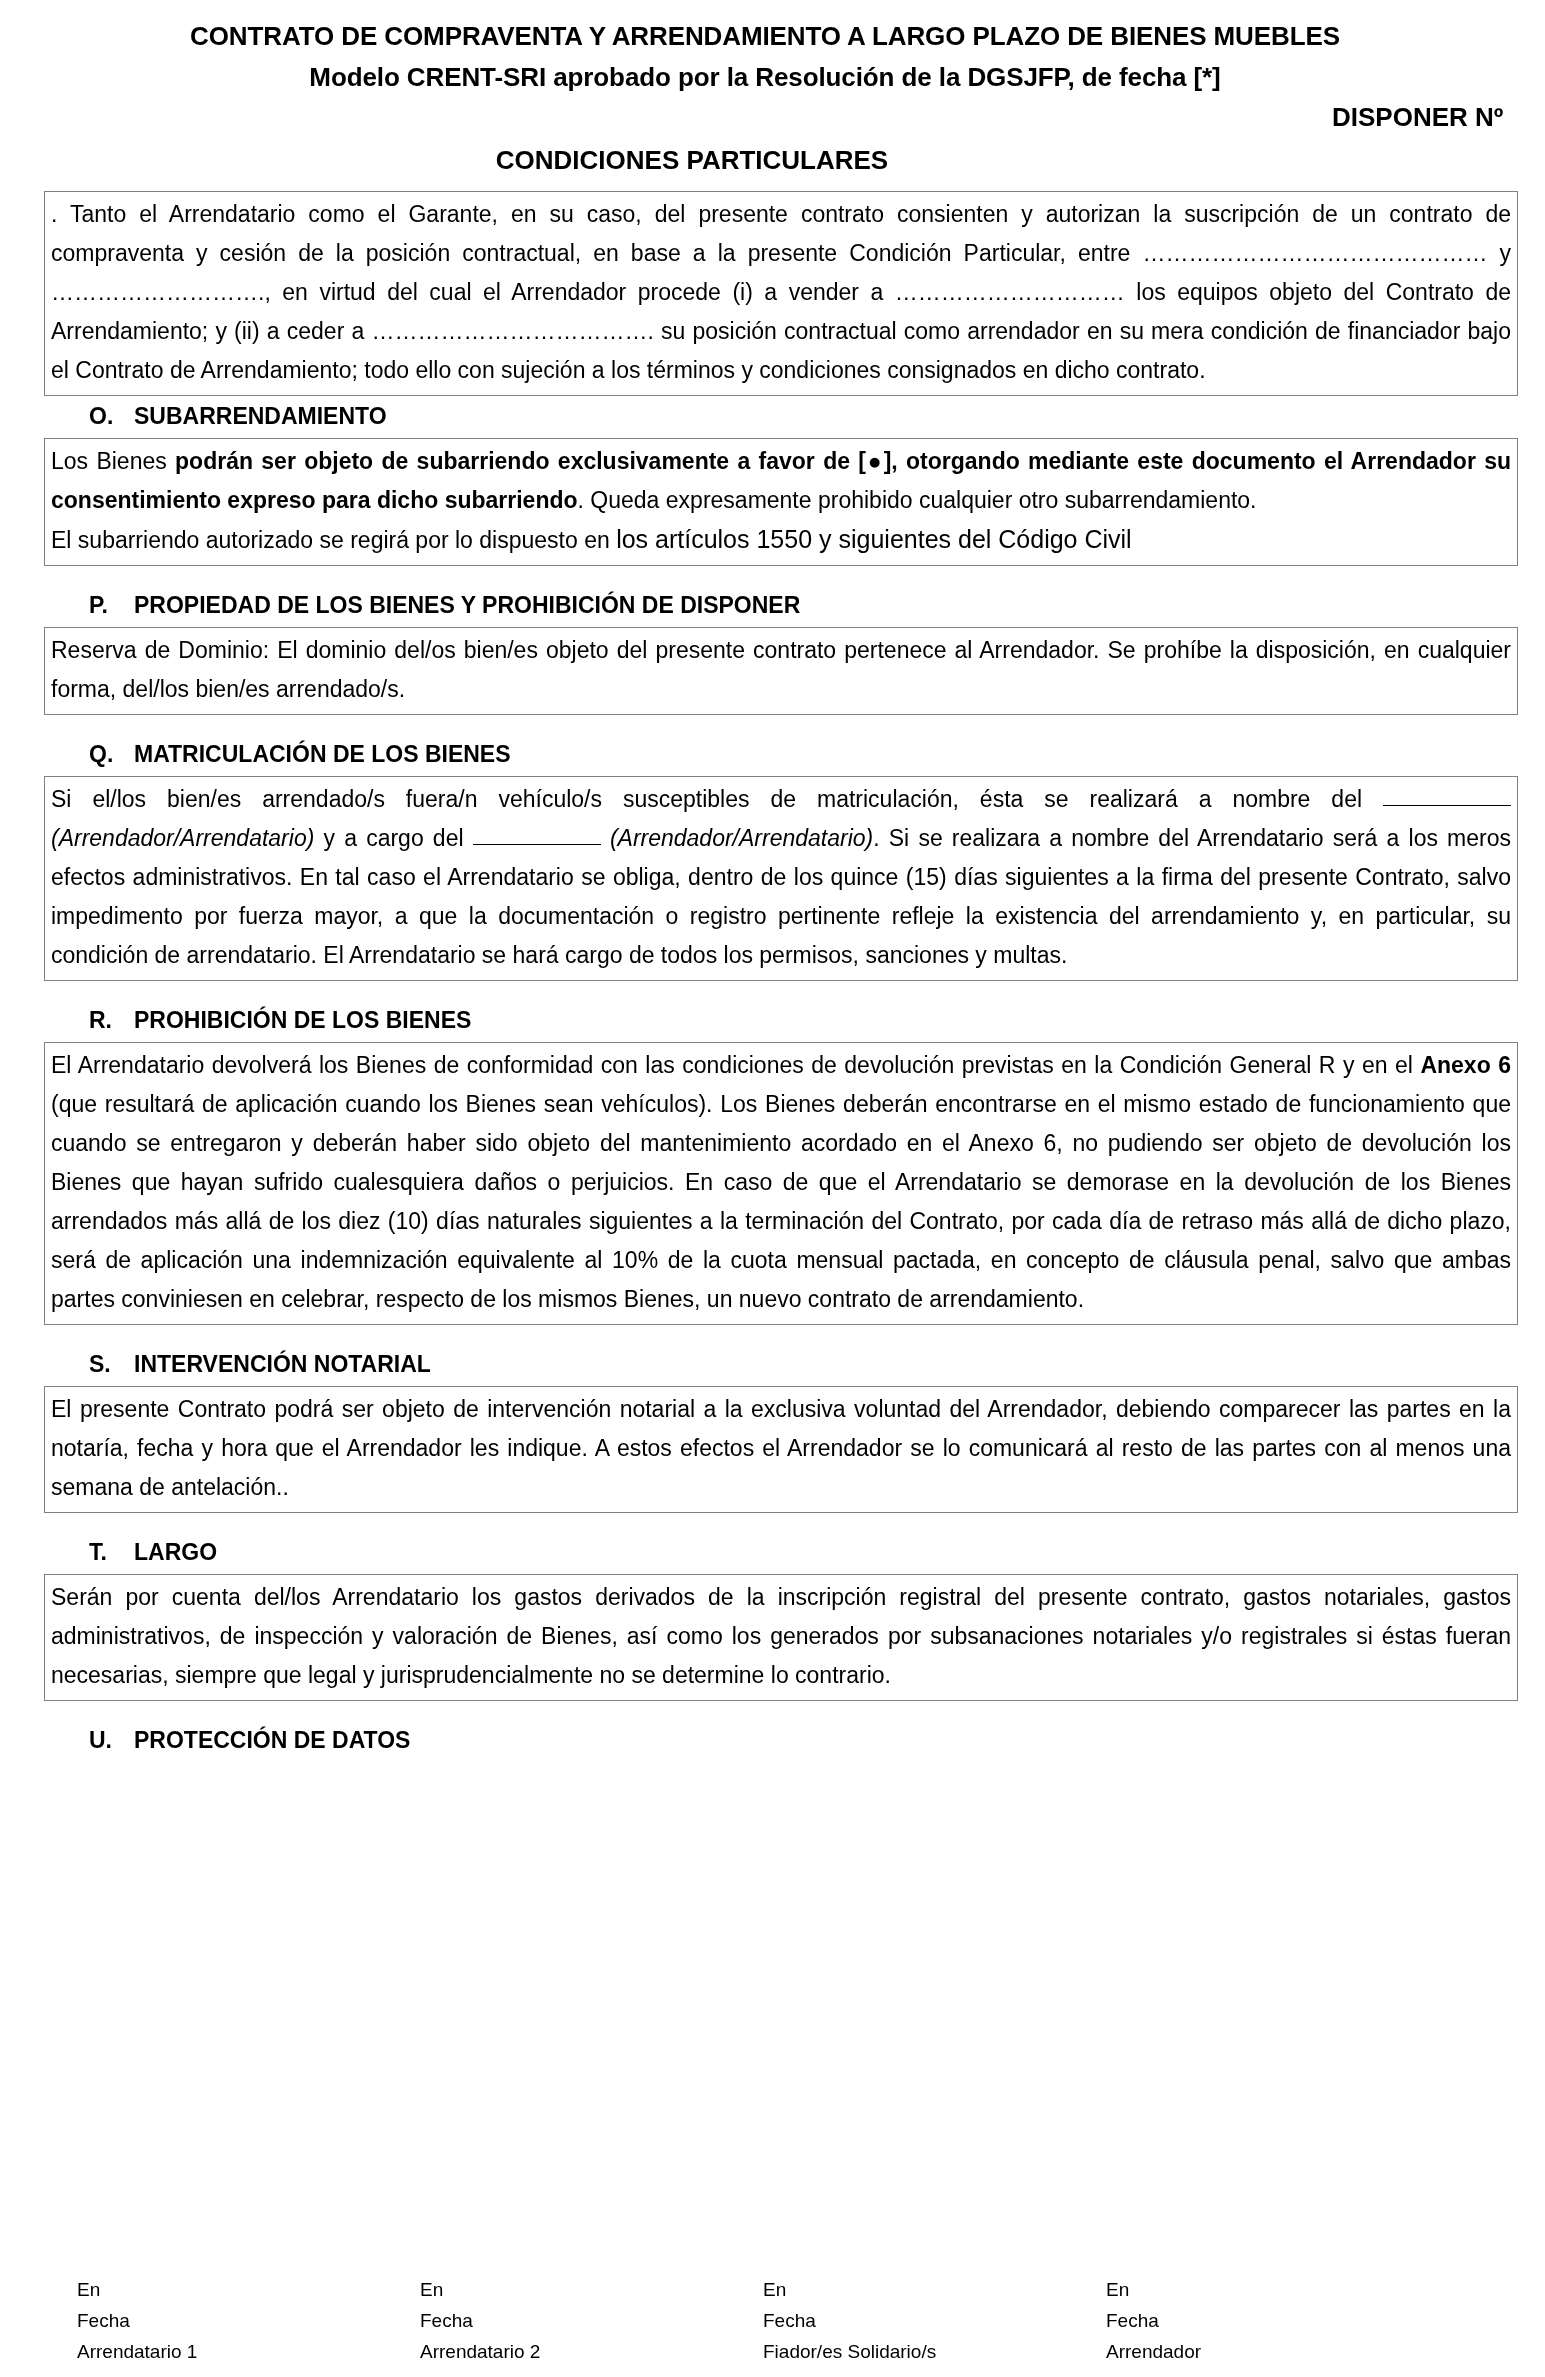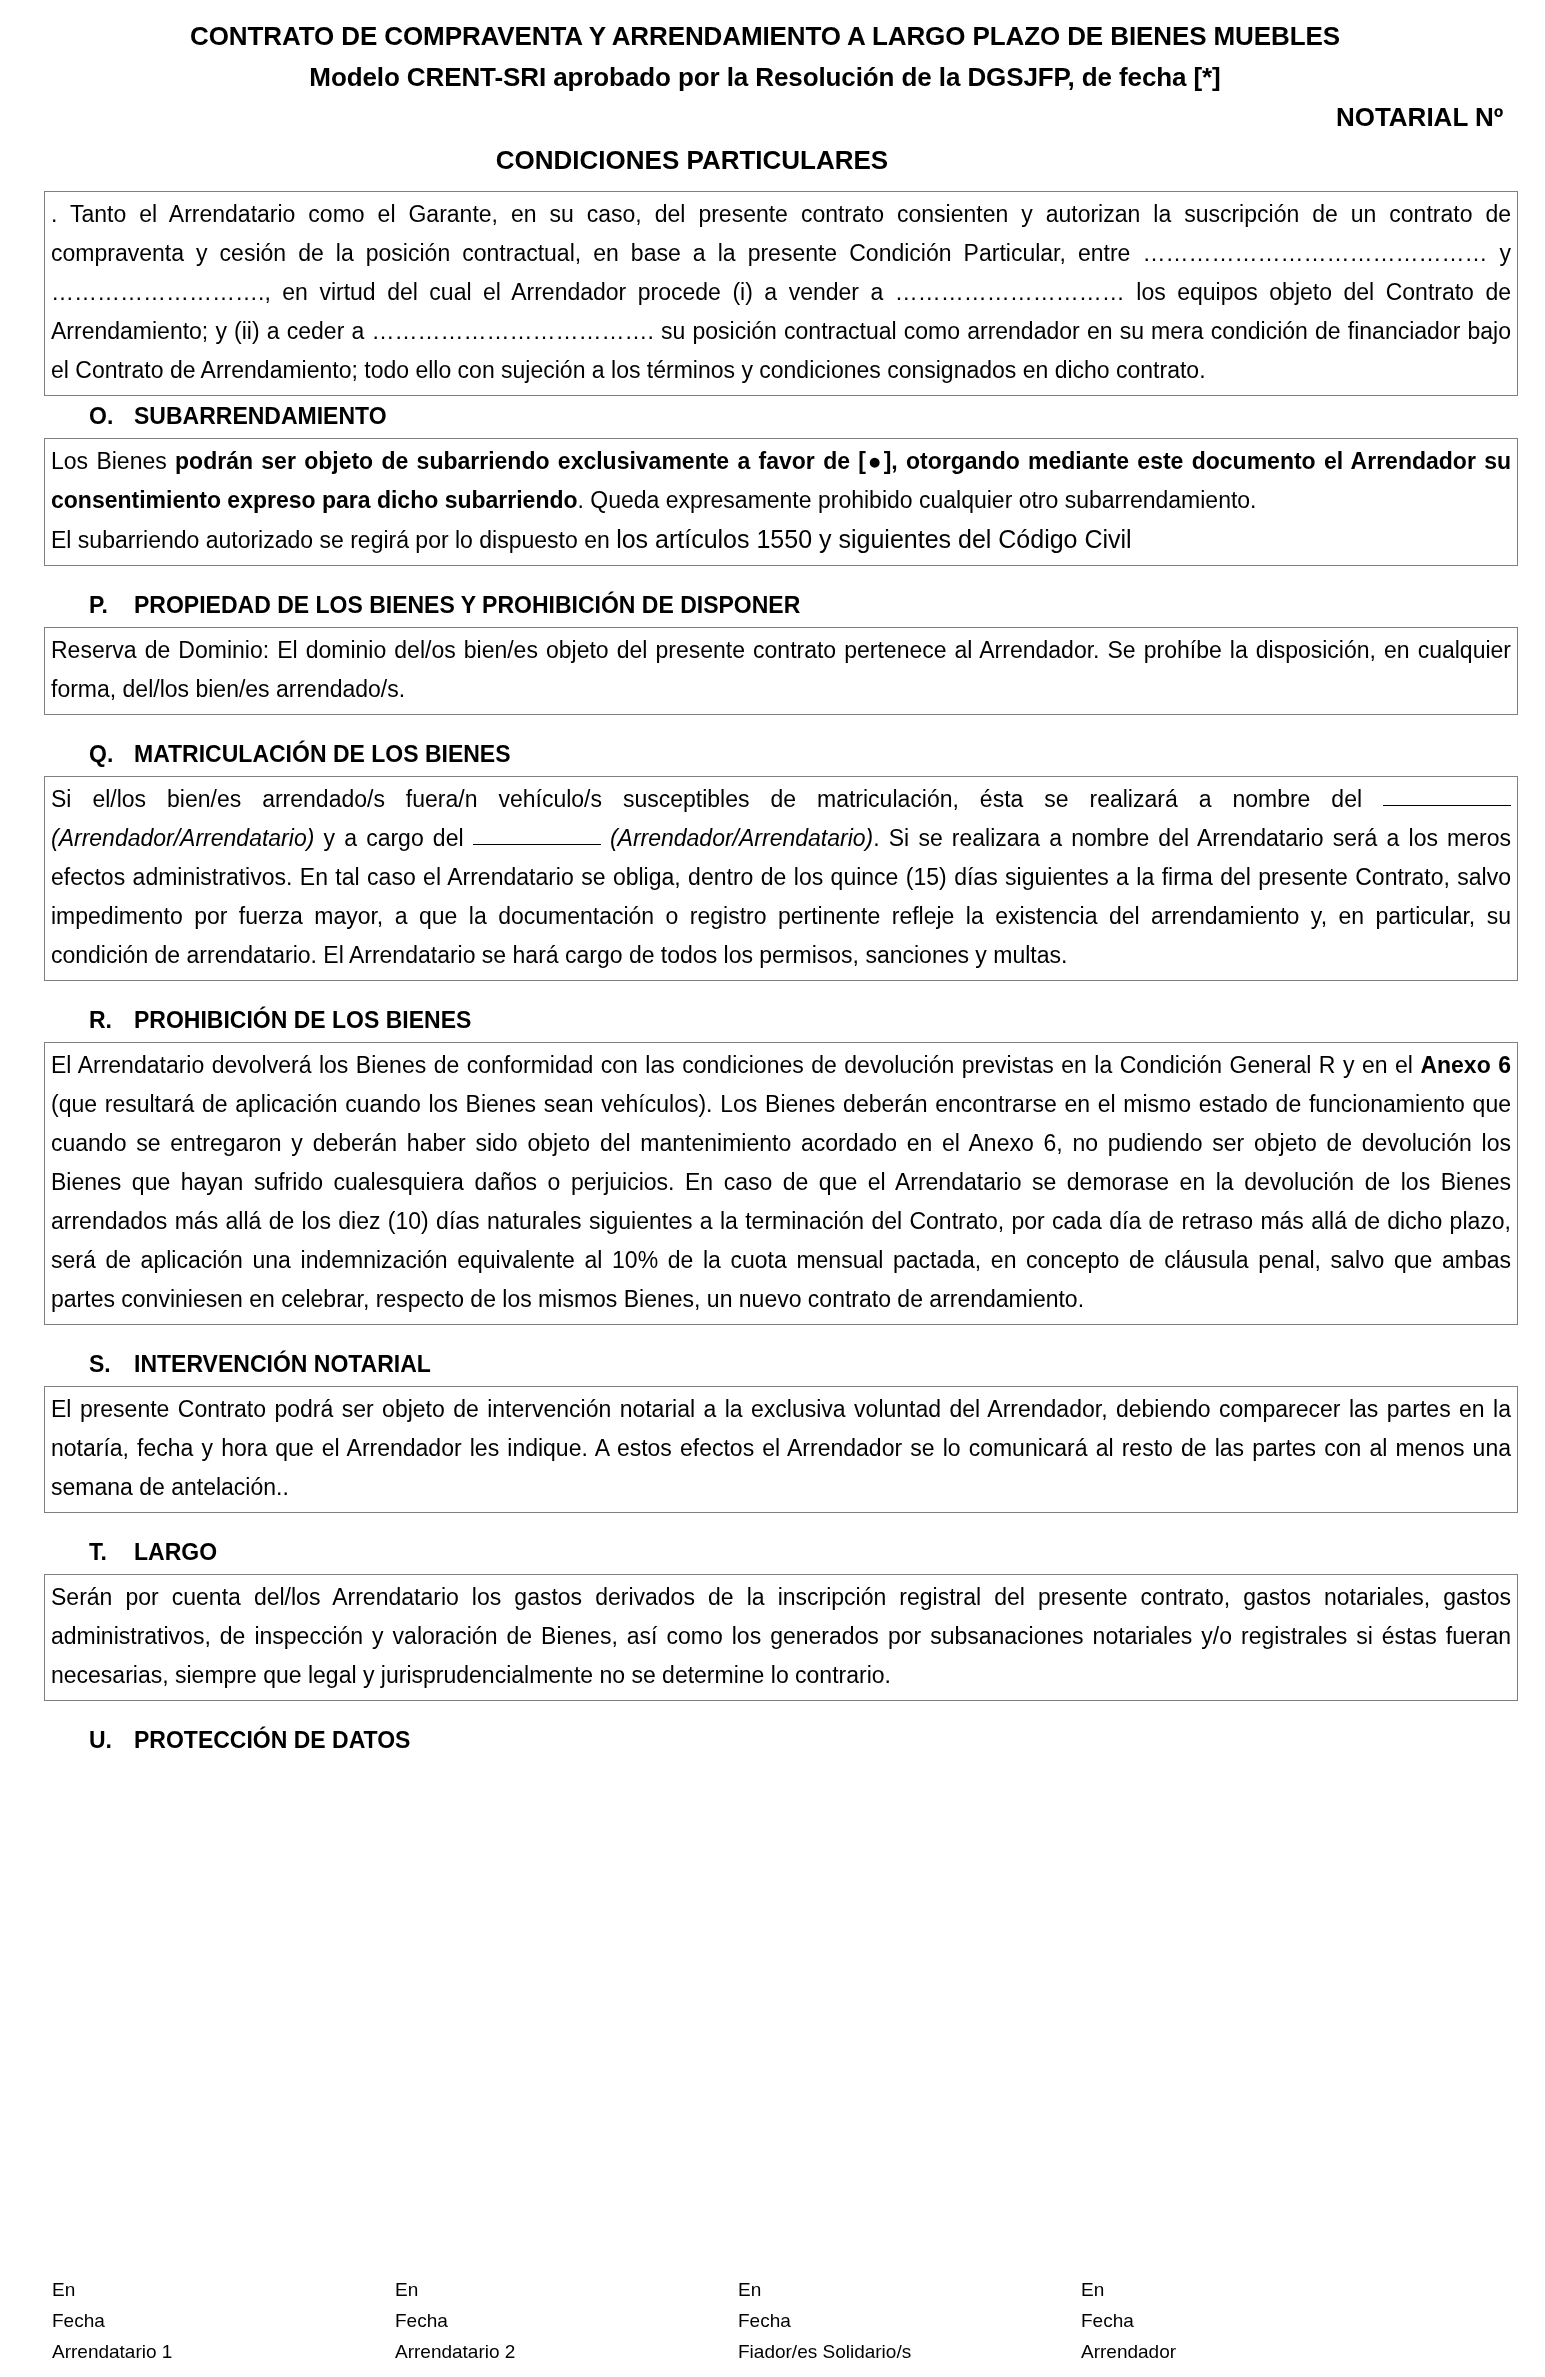"NOTARIAL Nº" div.contract-no { text: NOTARIAL -> DISPONER }
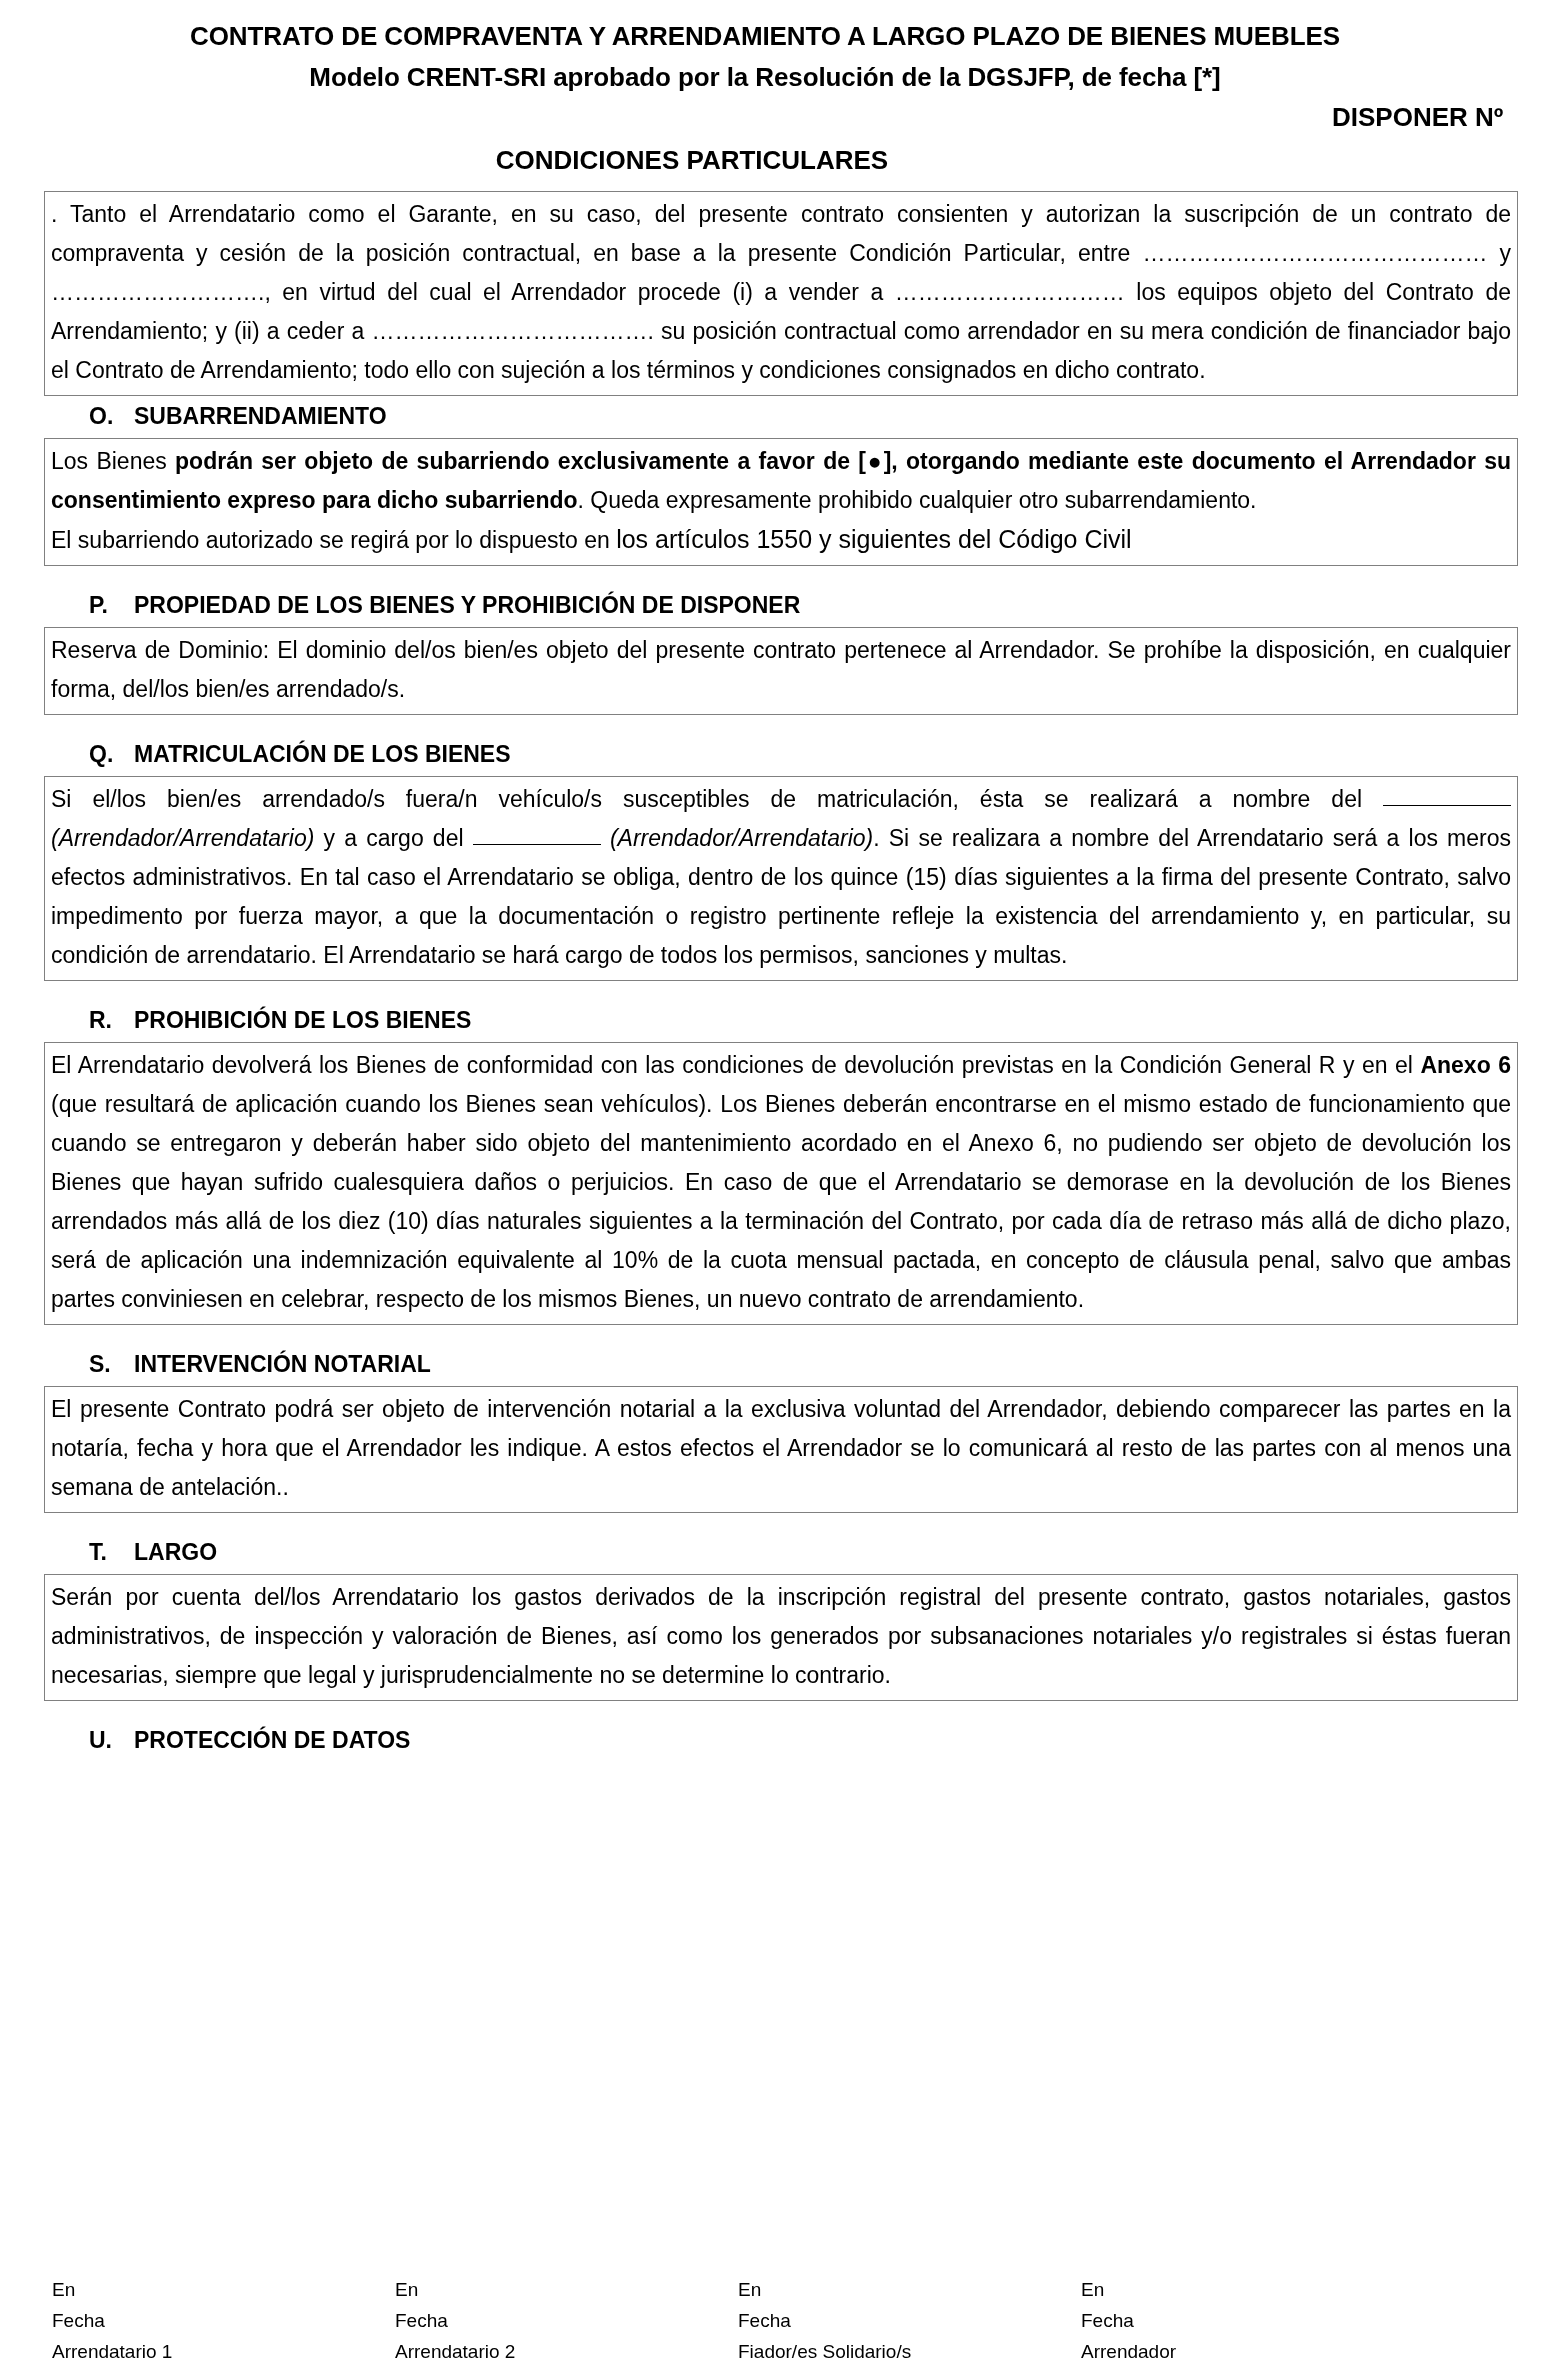"En" .signature-row { justify-content: none -> center; left: 52px -> 35px }
